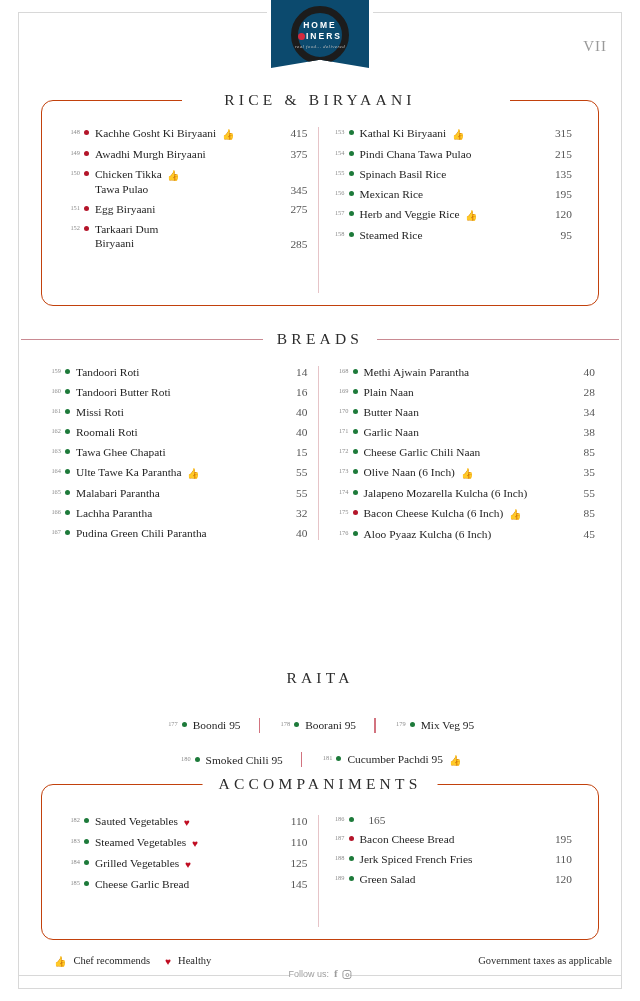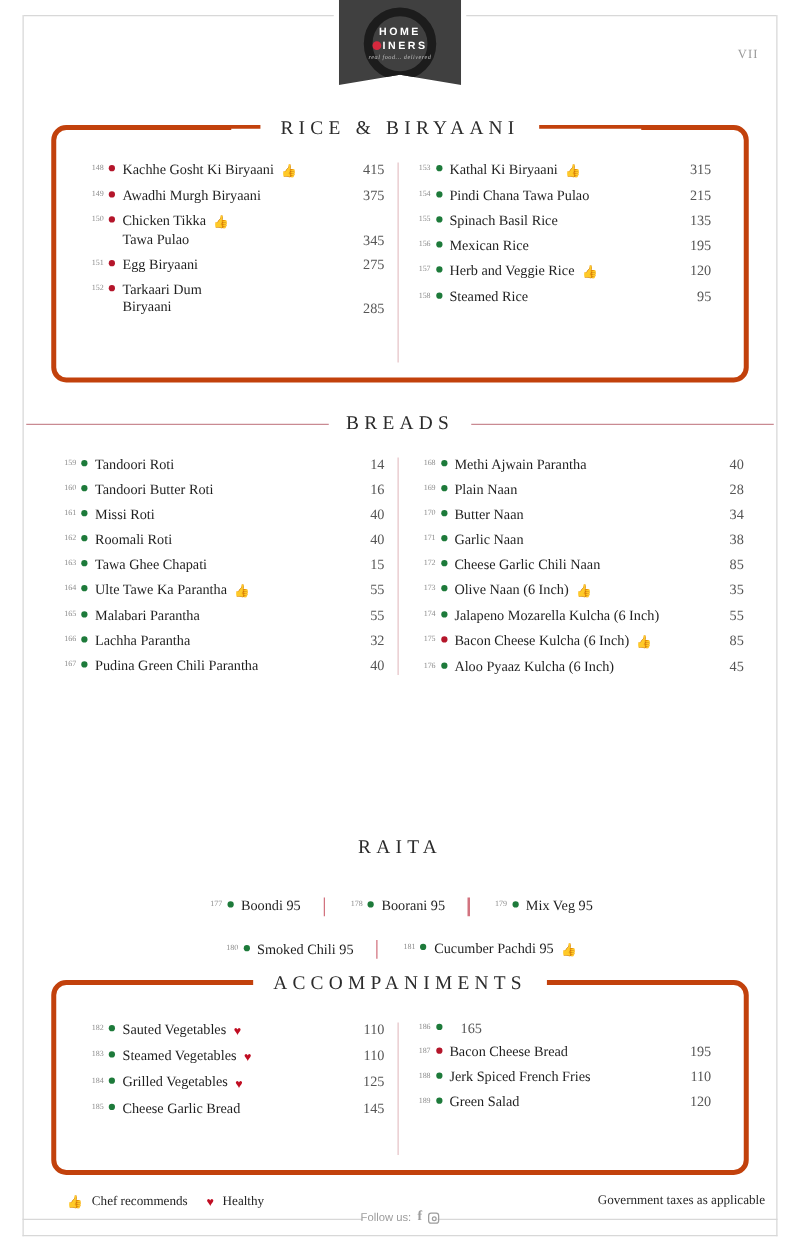"HOME" .logo { background: #404040 -> #0c4a6e }
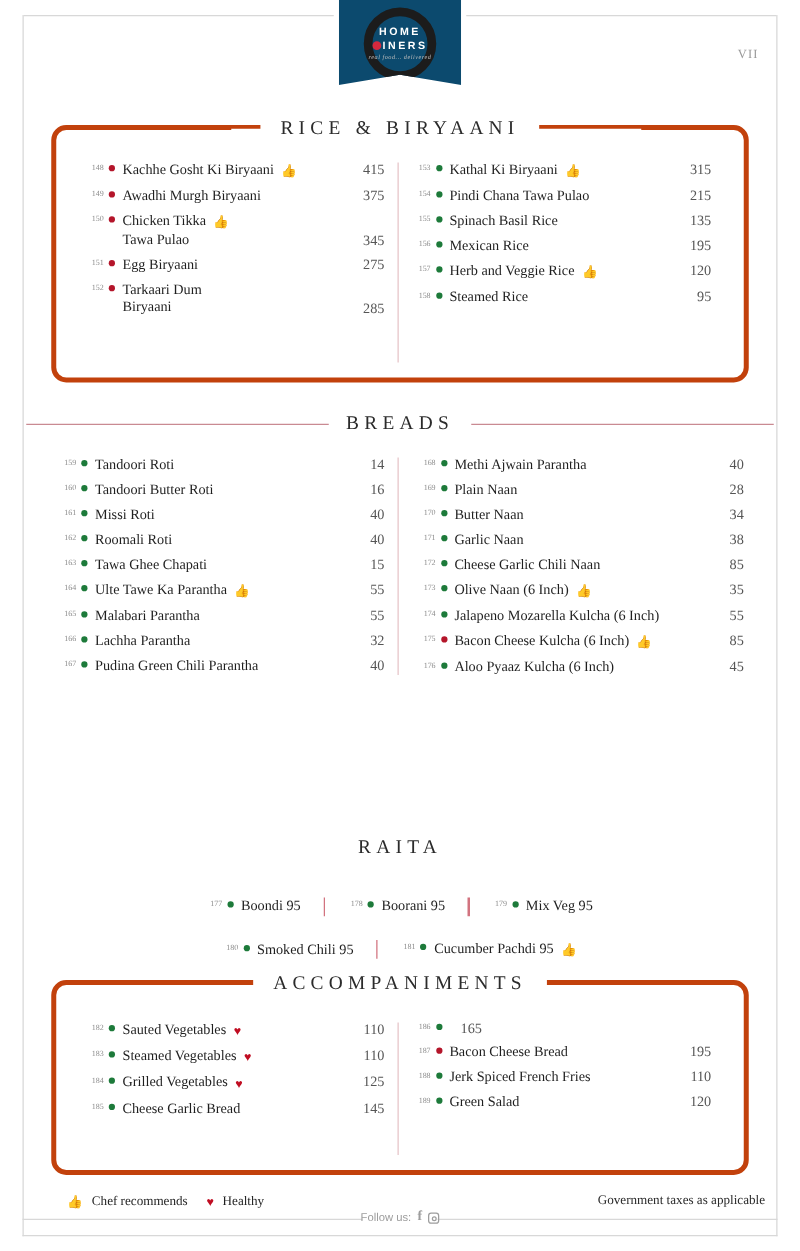"VII" .page-num { font-size: 10px -> 15px }
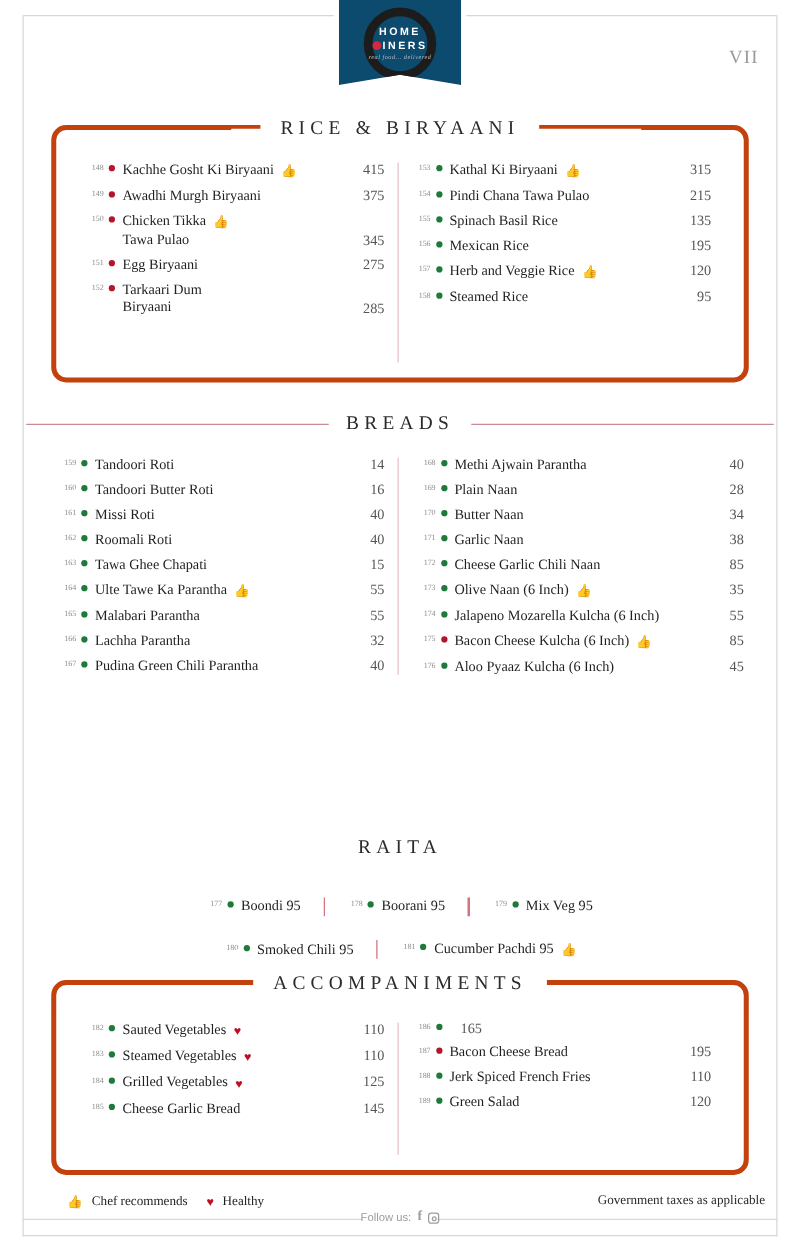"RICE & BIRYAANI" .framed { border: 4px solid #c2410c -> 1px solid #c2410c }
